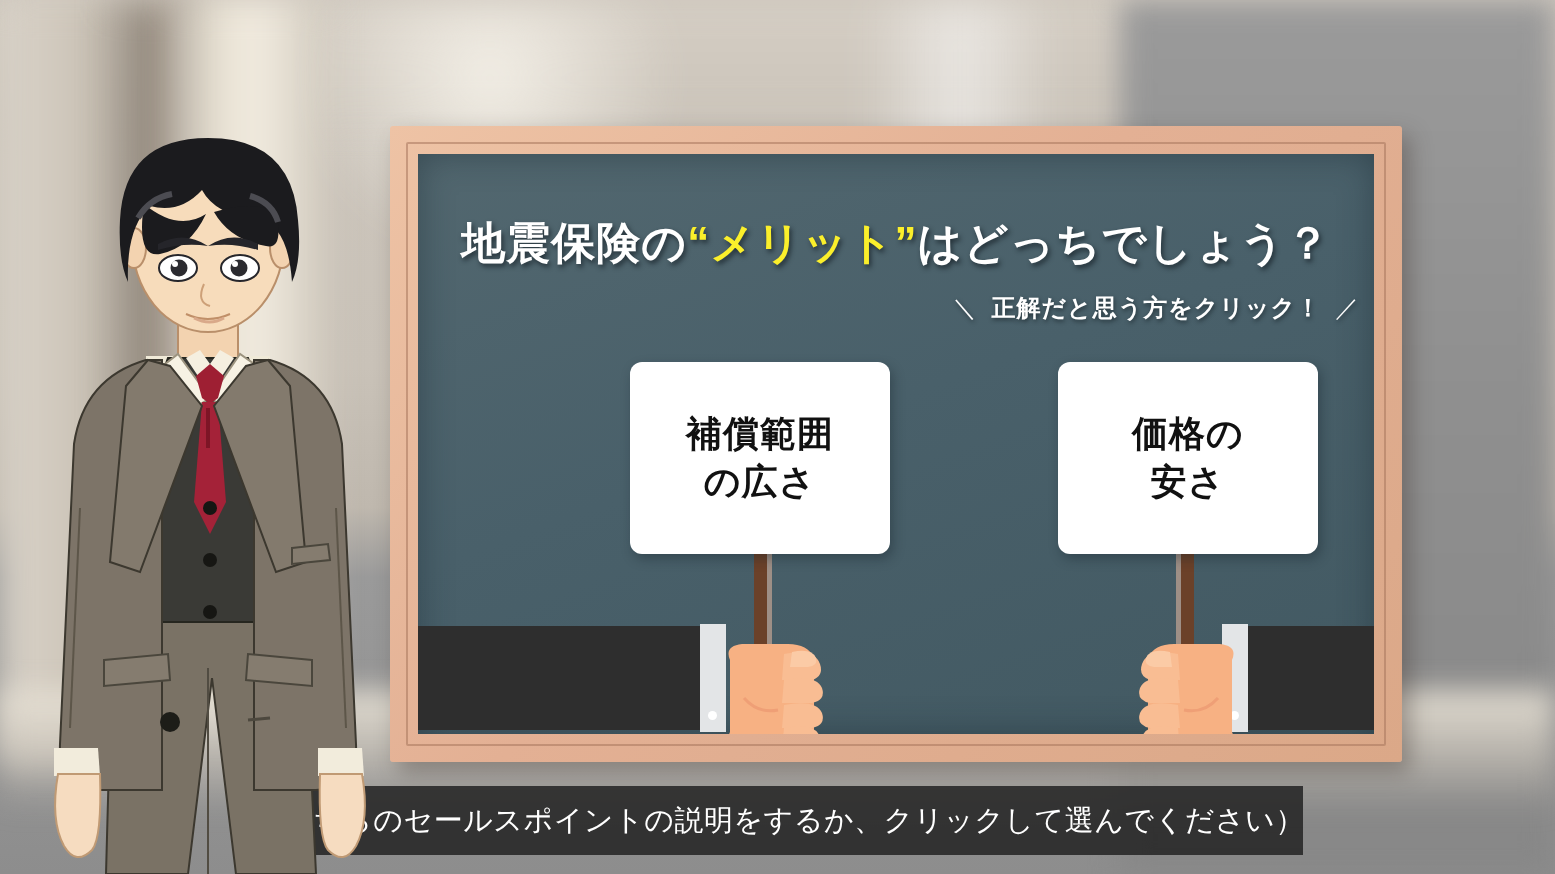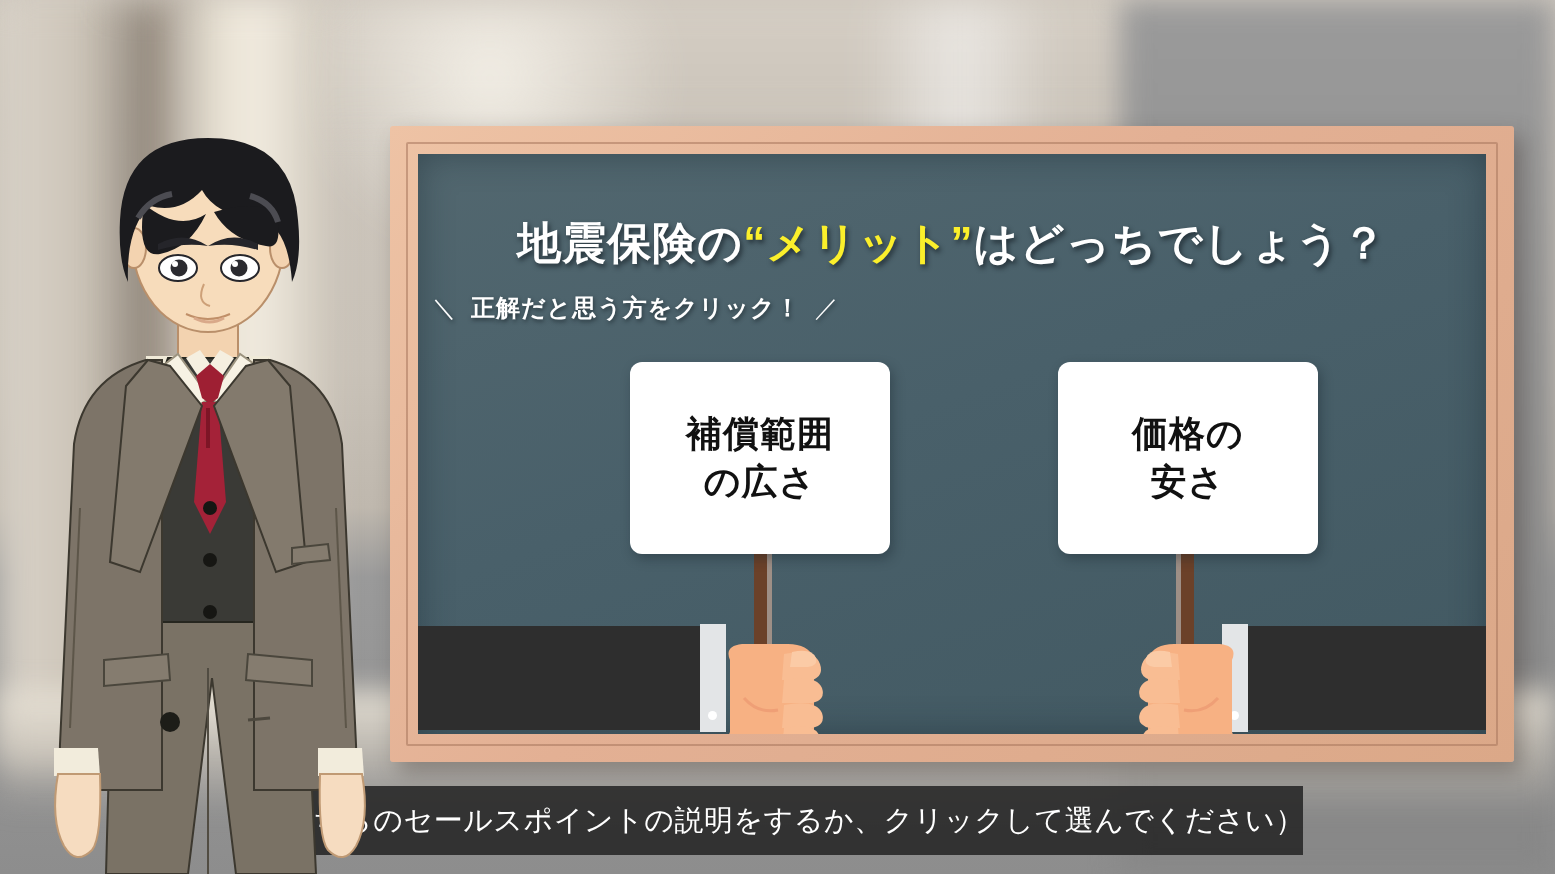"地震保険の“メリット”はどっちでしょう？" .board-frame { width: 1124px -> 1012px }
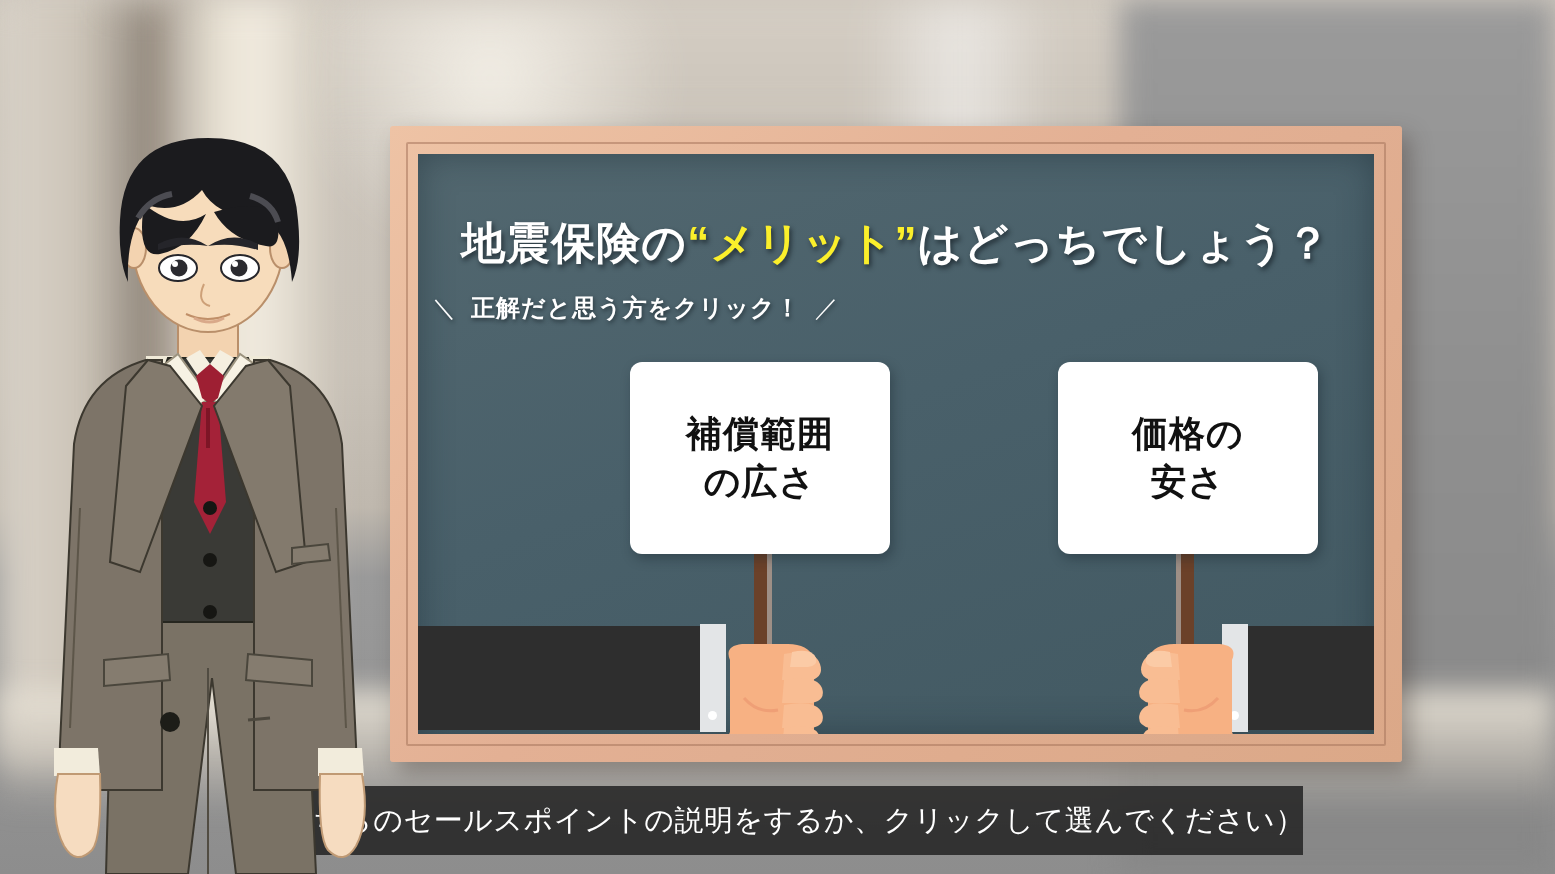"＼ 正解だと思う方をクリック！ ／" .sub { text-align: left -> right }
